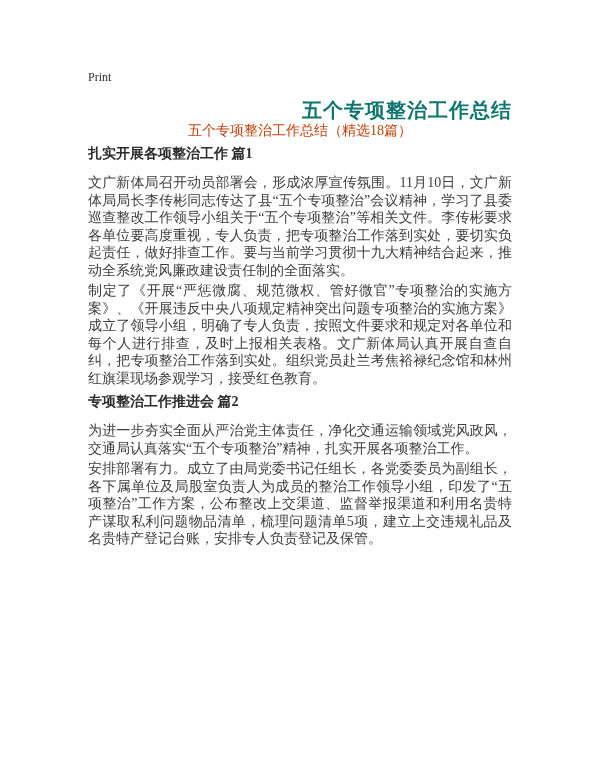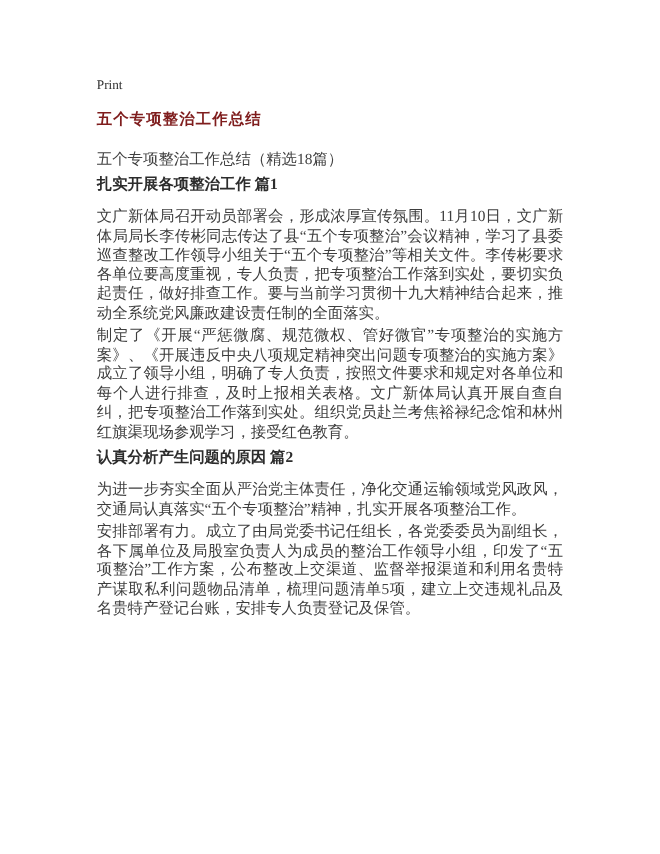"五个专项整治工作总结" h1.doc-title { color: #7f1d1d -> #0f766e; font-size: 14px -> 20px; text-align: left -> right }
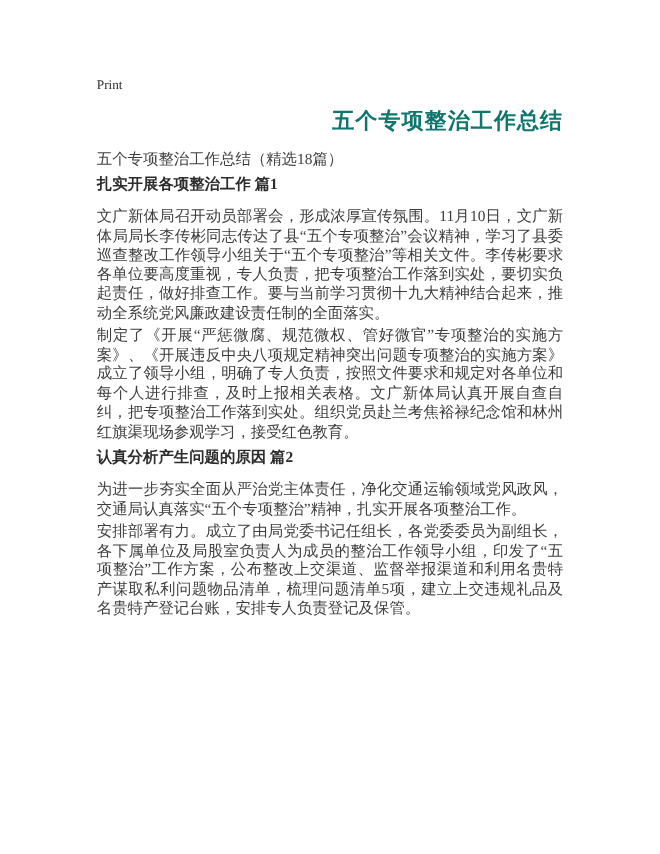"五个专项整治工作总结（精选18篇）" .subtitle { color: #404040 -> #c2410c; margin-top: 15px -> none; text-align: none -> center }
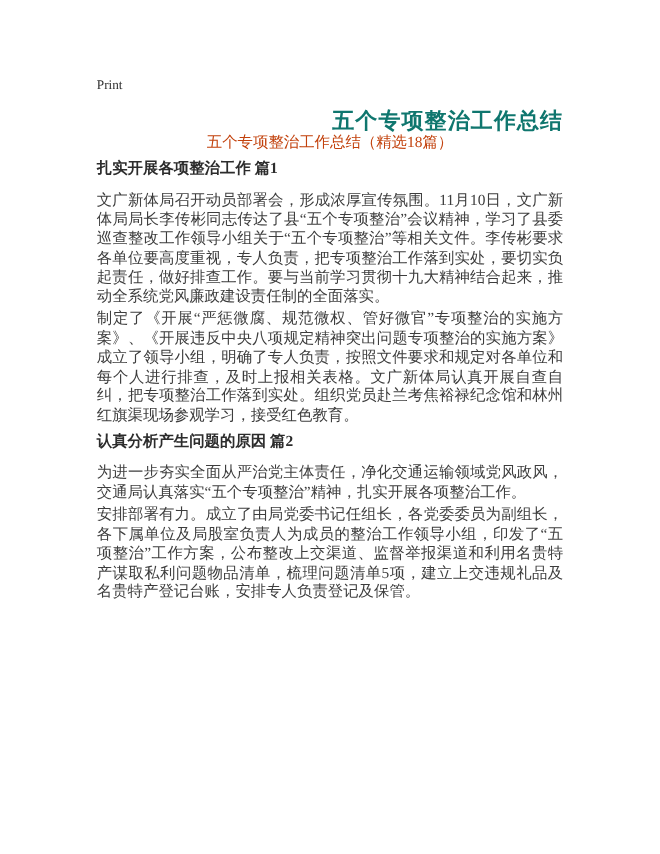"认真分析产生问题的原因 篇2" h2.section-heading { text: 认真分析产生问题的原因 -> 专项整治工作推进会 }
